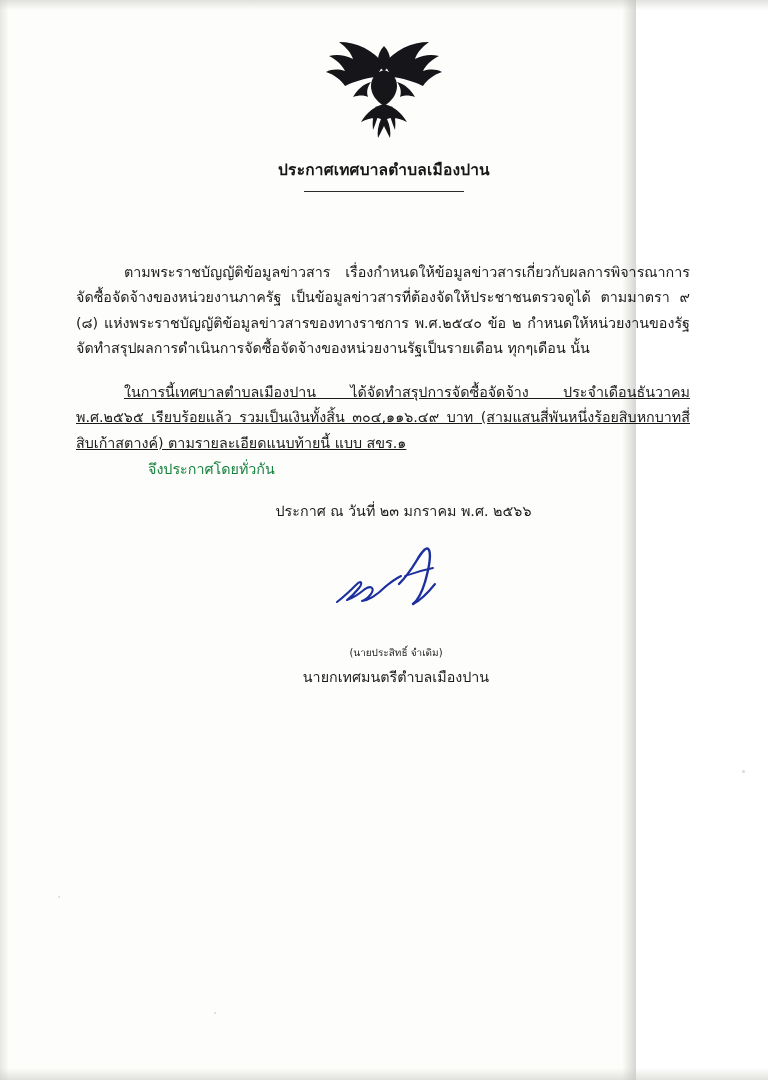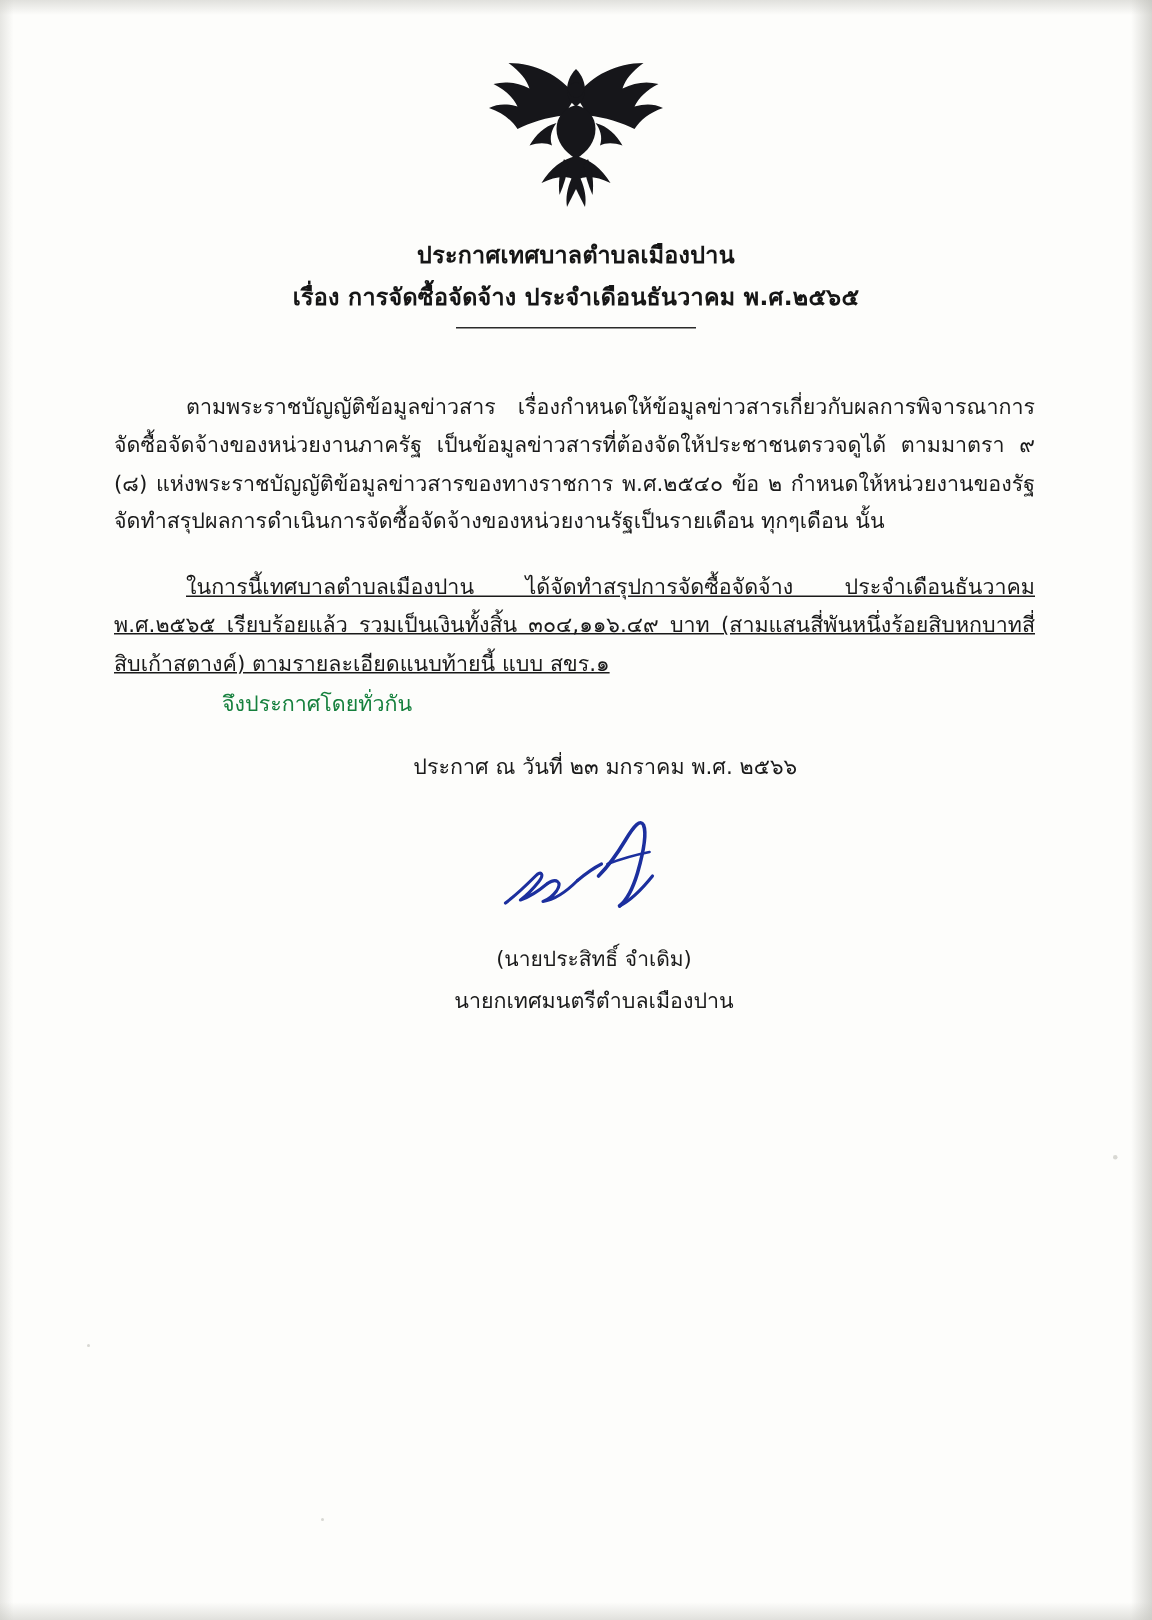"ประกาศเทศบาลตำบลเมืองปาน" .page { width: 768px -> 636px }
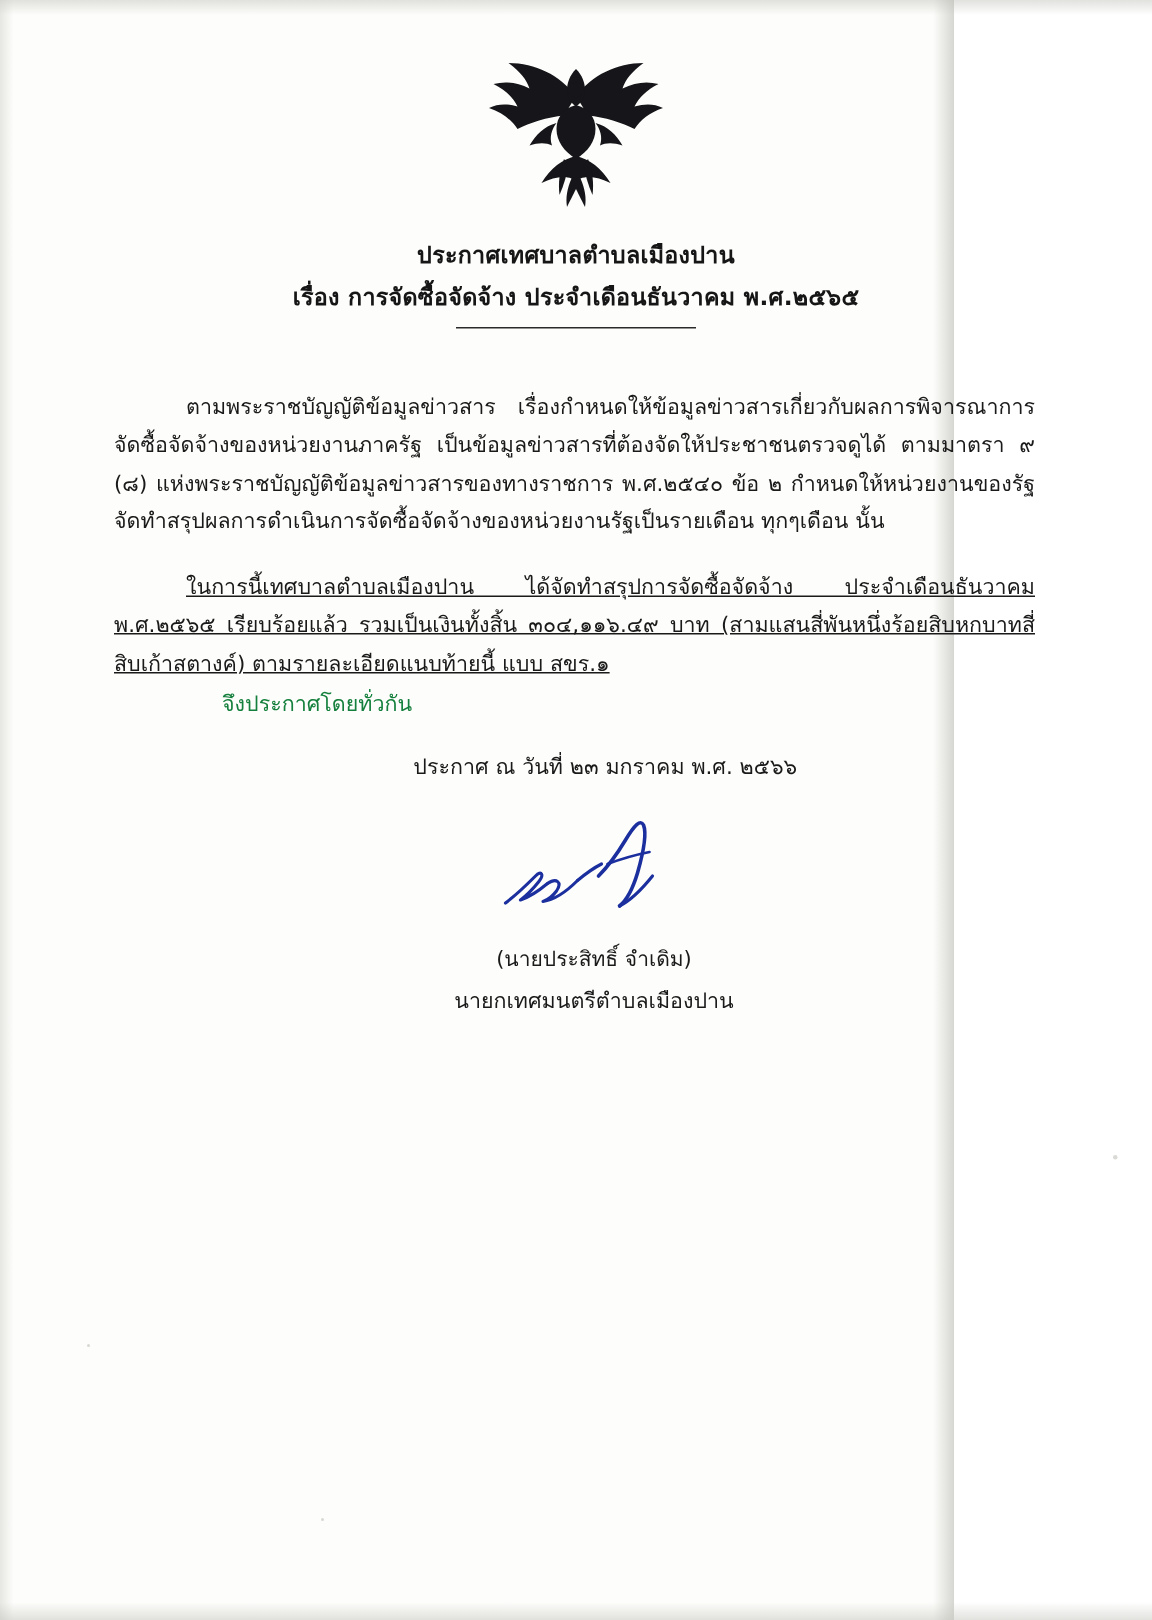"เรื่อง การจัดซื้อจัดจ้าง" div.doc-subtitle { html: <div>เรื่อง การจัดซื้อจัดจ้าง ประจำเดือนธันวาคม พ.ศ.๒๕๖๕</div> -> none }
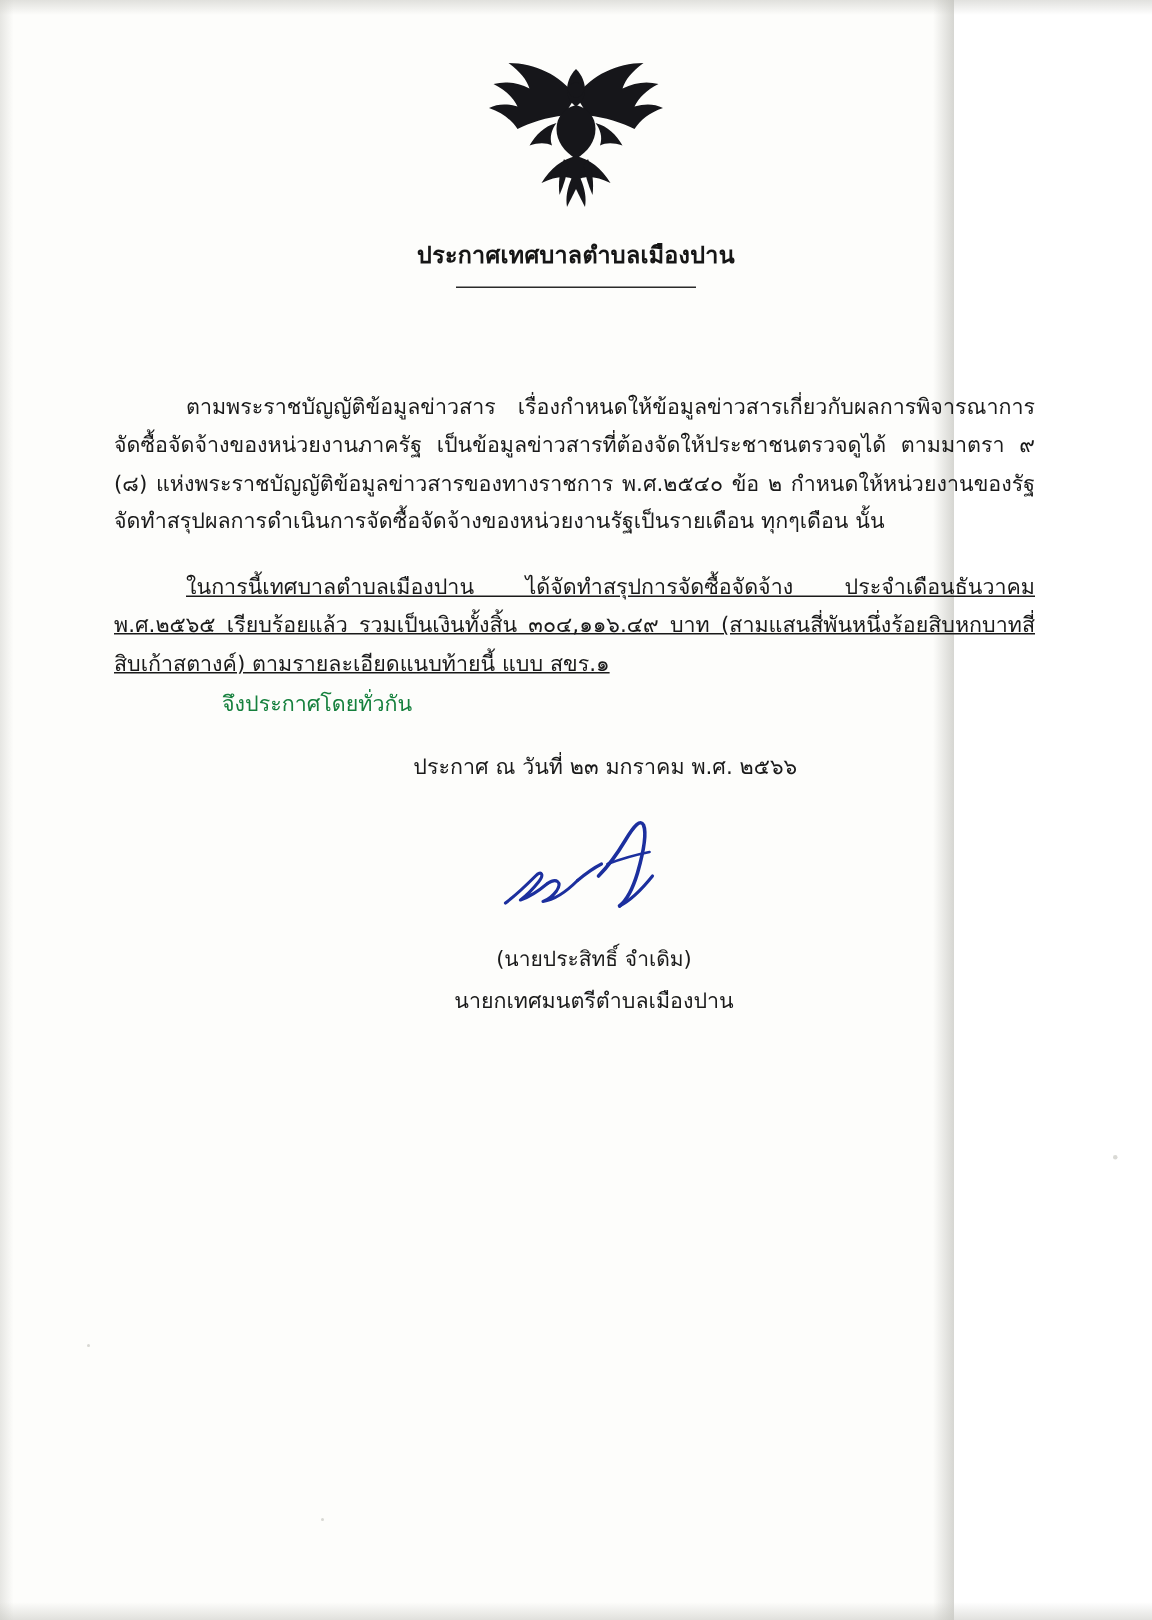"(นายประสิทธิ์ จำเดิม)" .sign-name { font-size: 14px -> 10px; margin-top: 2px -> 19px }
